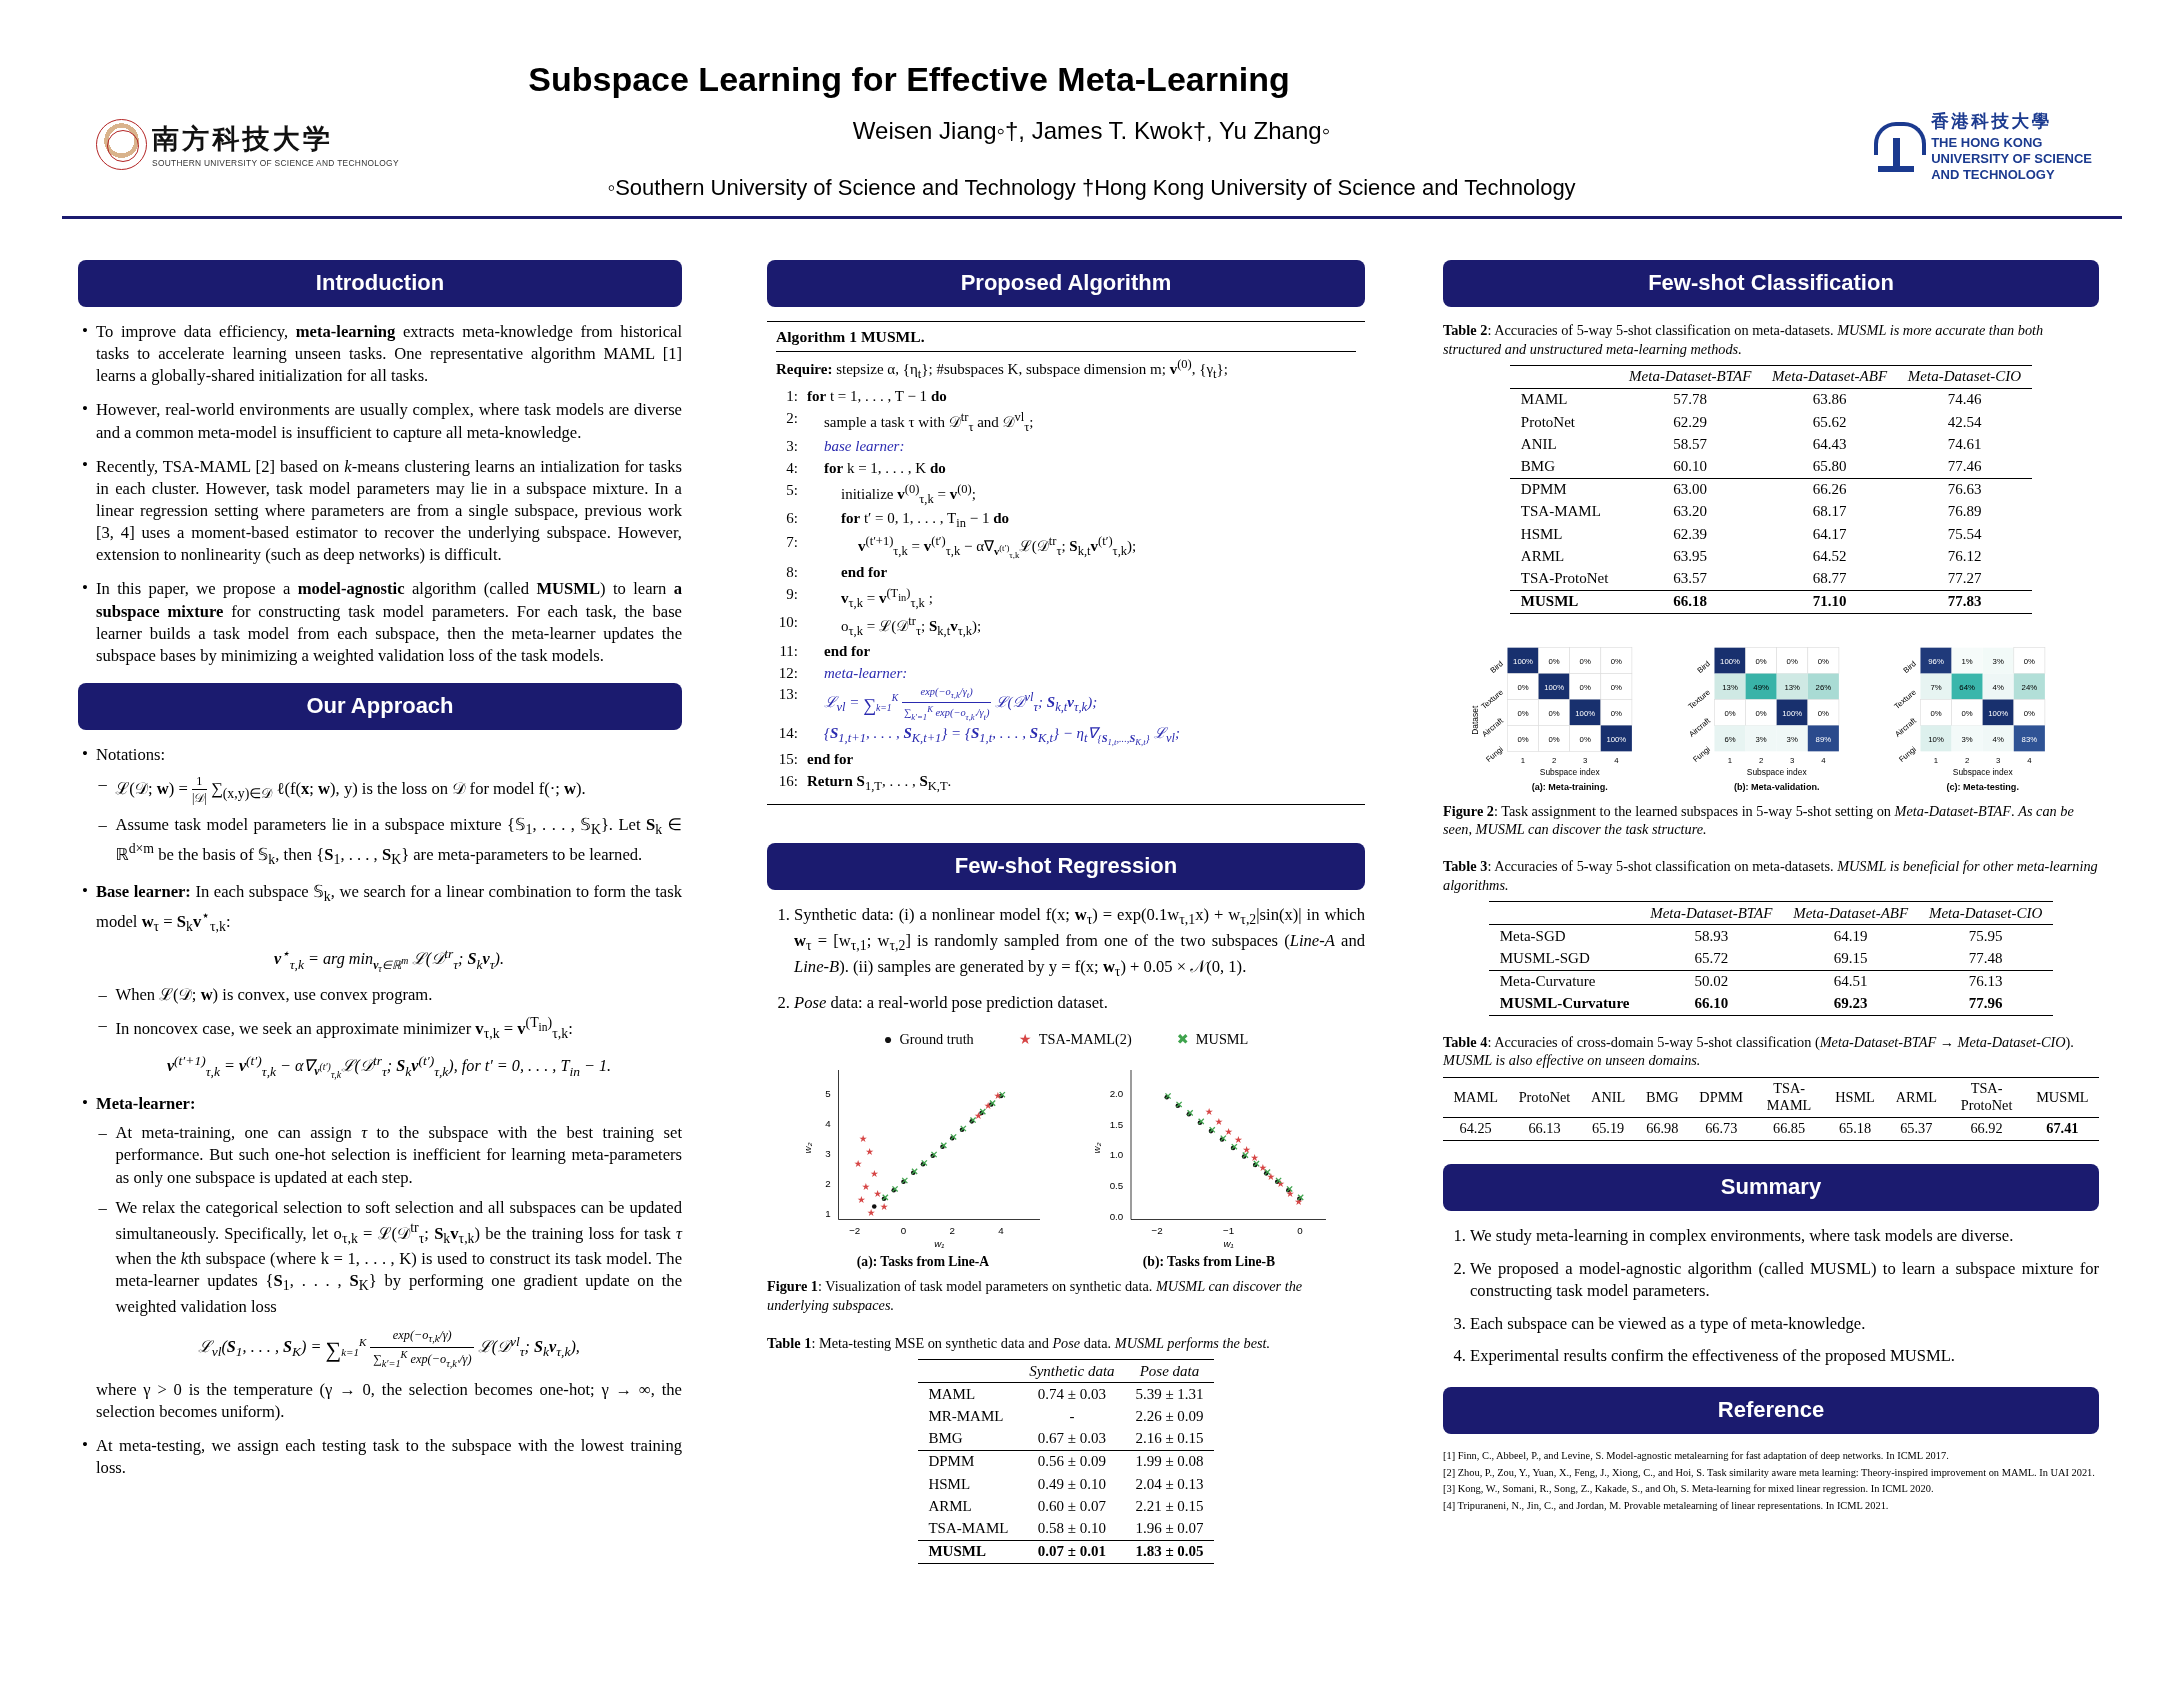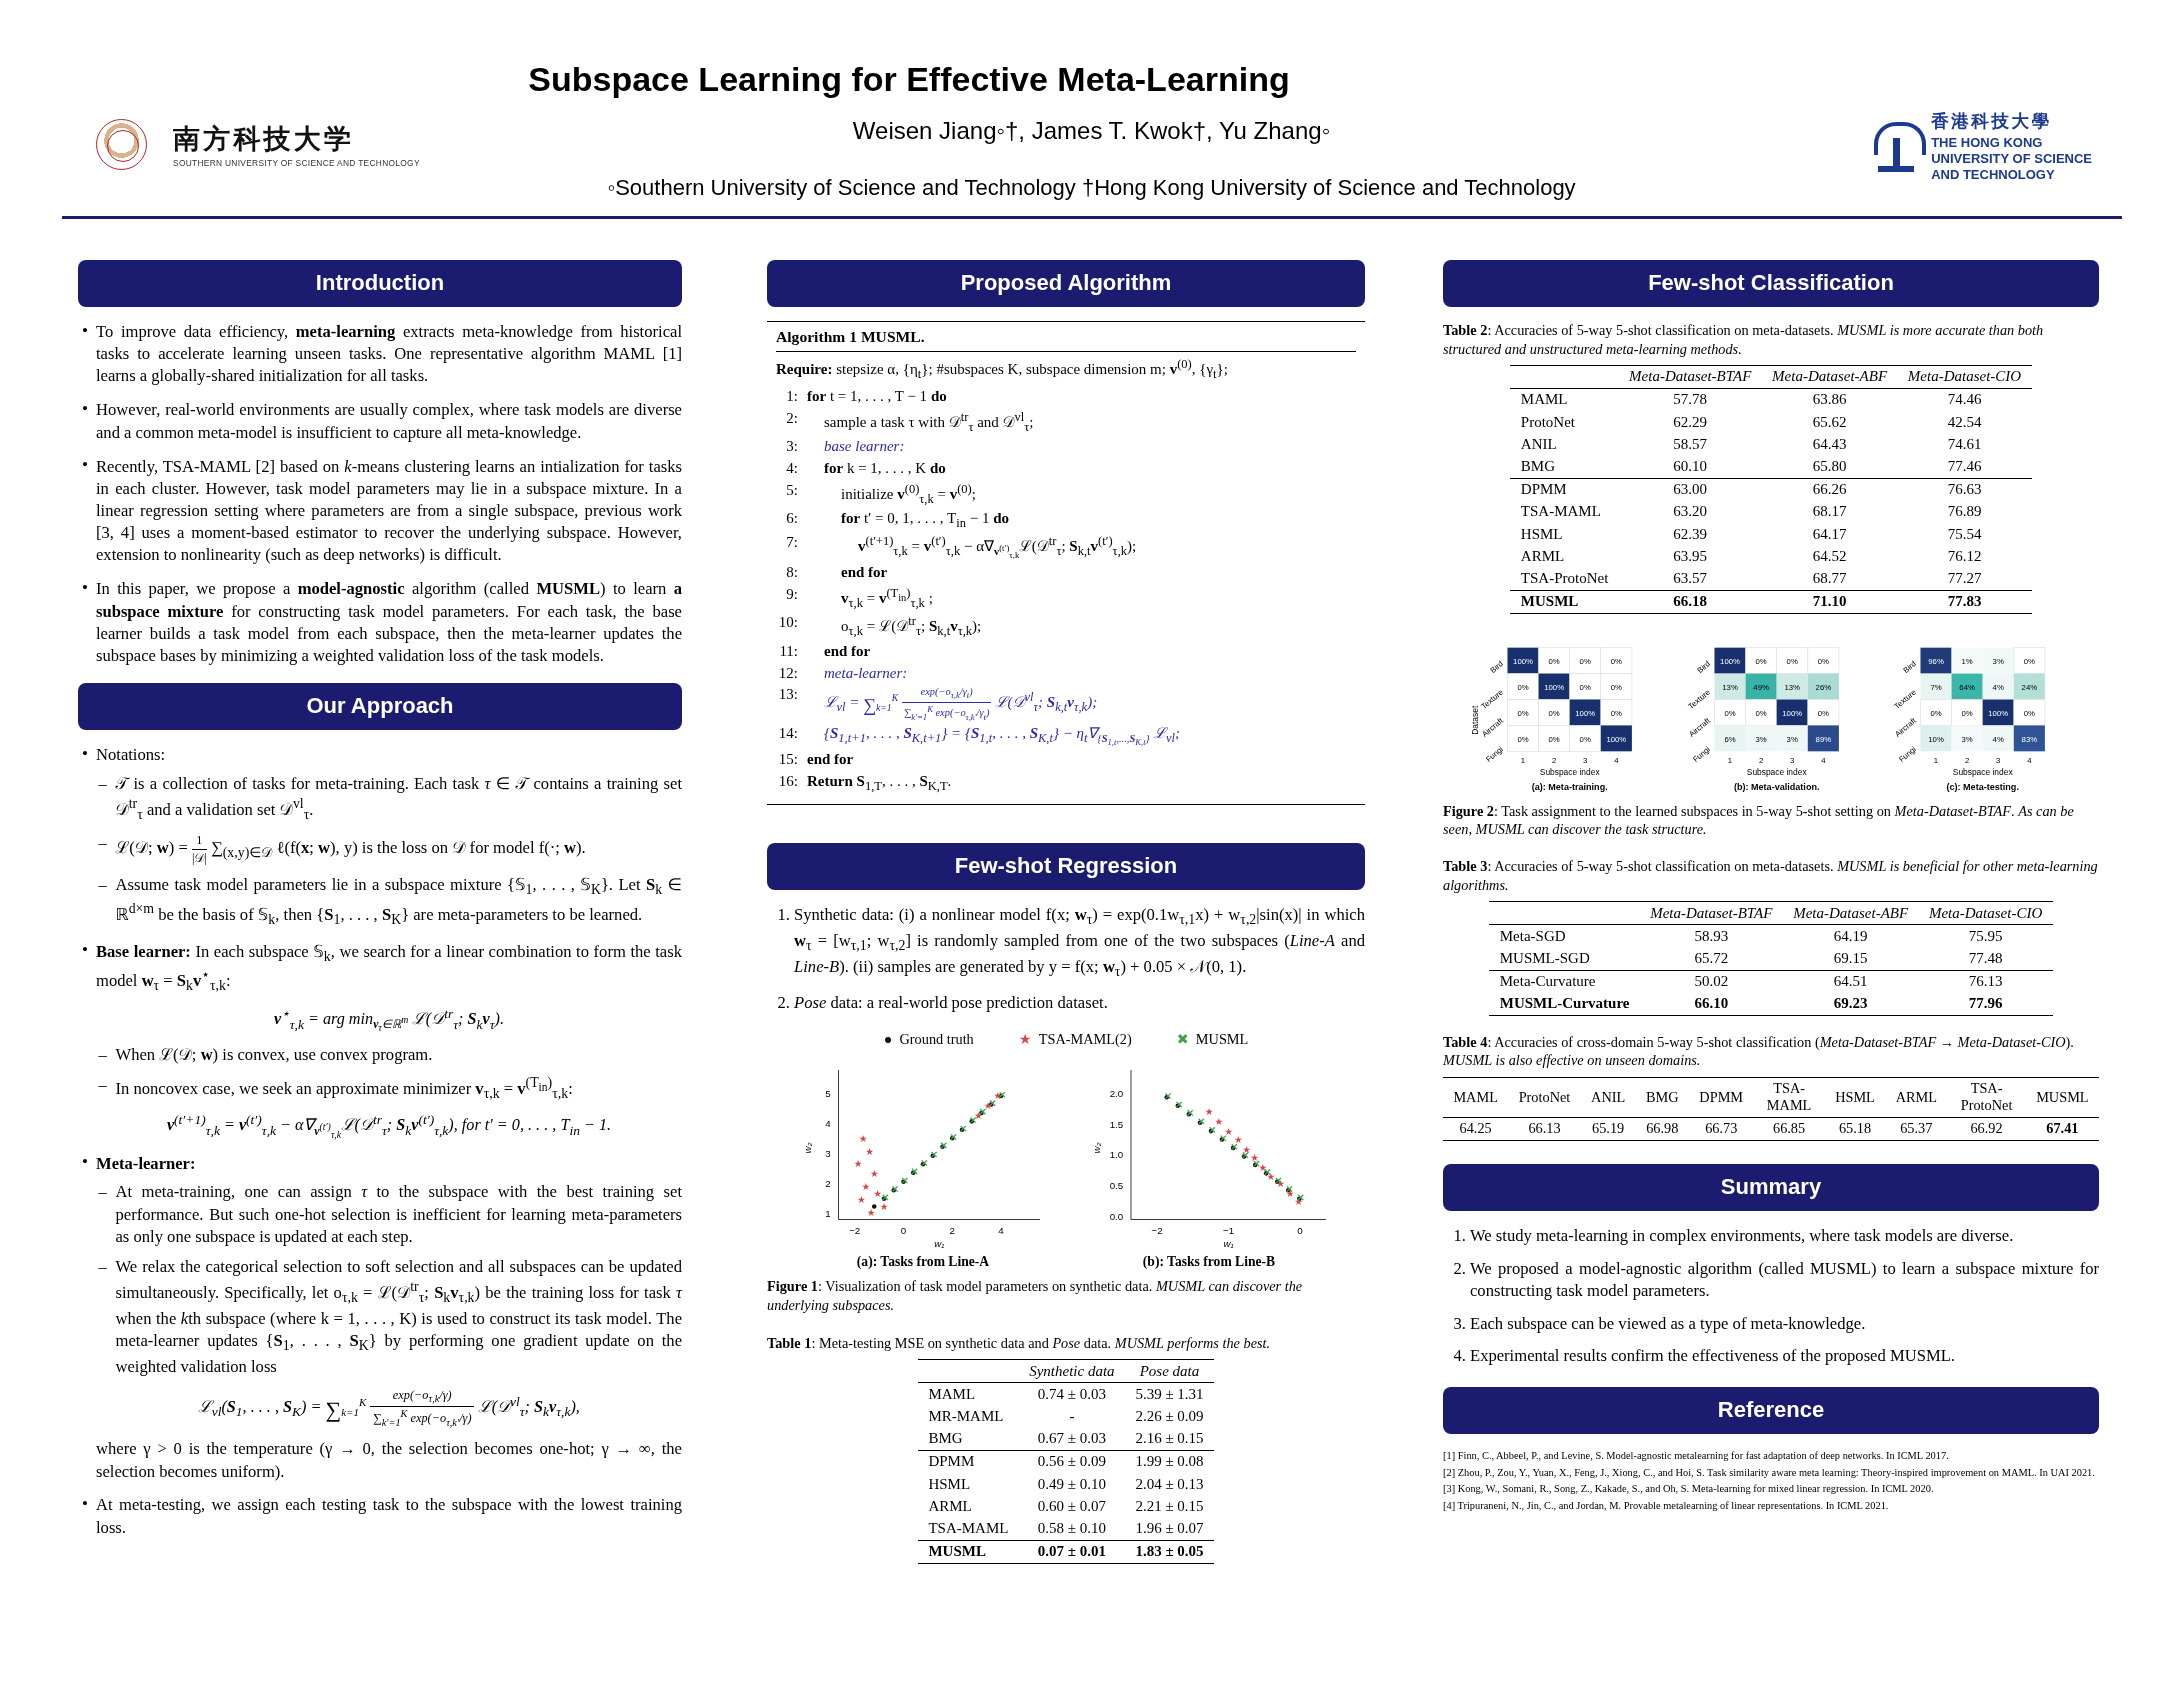"南方科技大学" .logo-left { gap: 26px -> 5px }
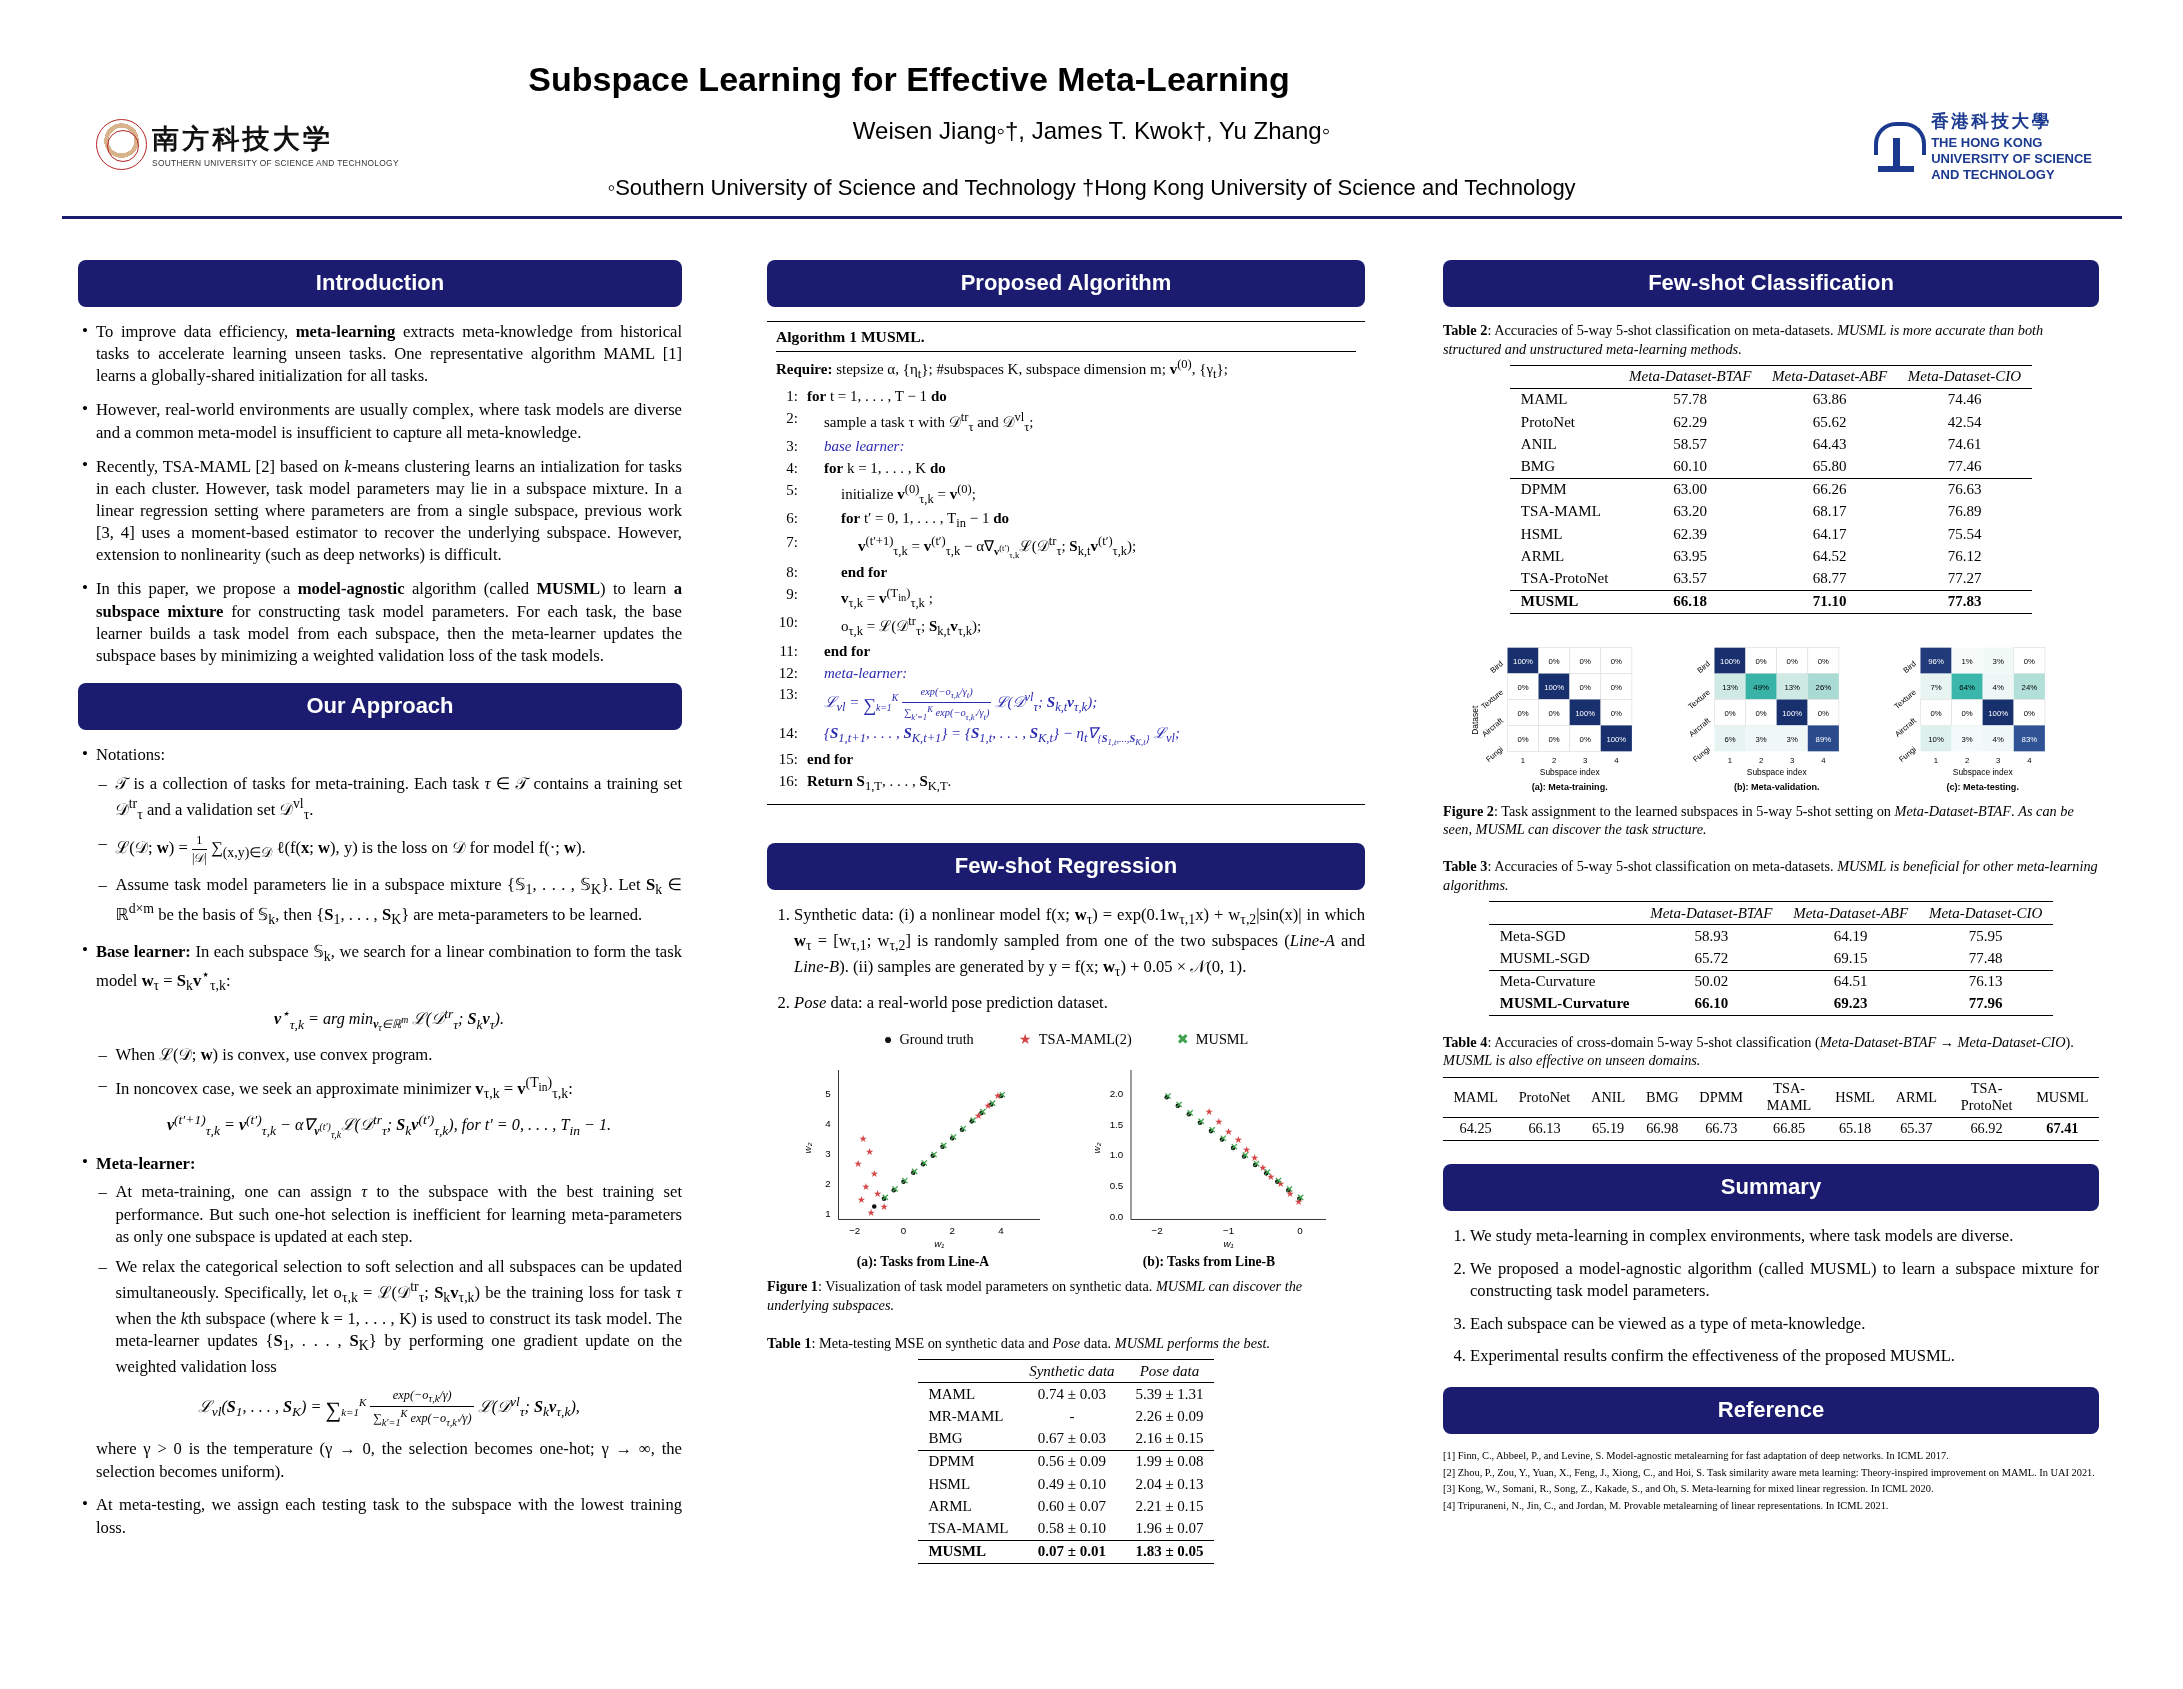"𝒯 is a collection of" li { html: <li>𝒯 is a collection of tasks for meta-training. Each task <span>τ</span> ∈ 𝒯 contains a training set 𝒟<sup>tr</sup><sub>τ</sub> and a validation set 𝒟<sup>vl</sup><sub>τ</sub>.</li> -> none }
